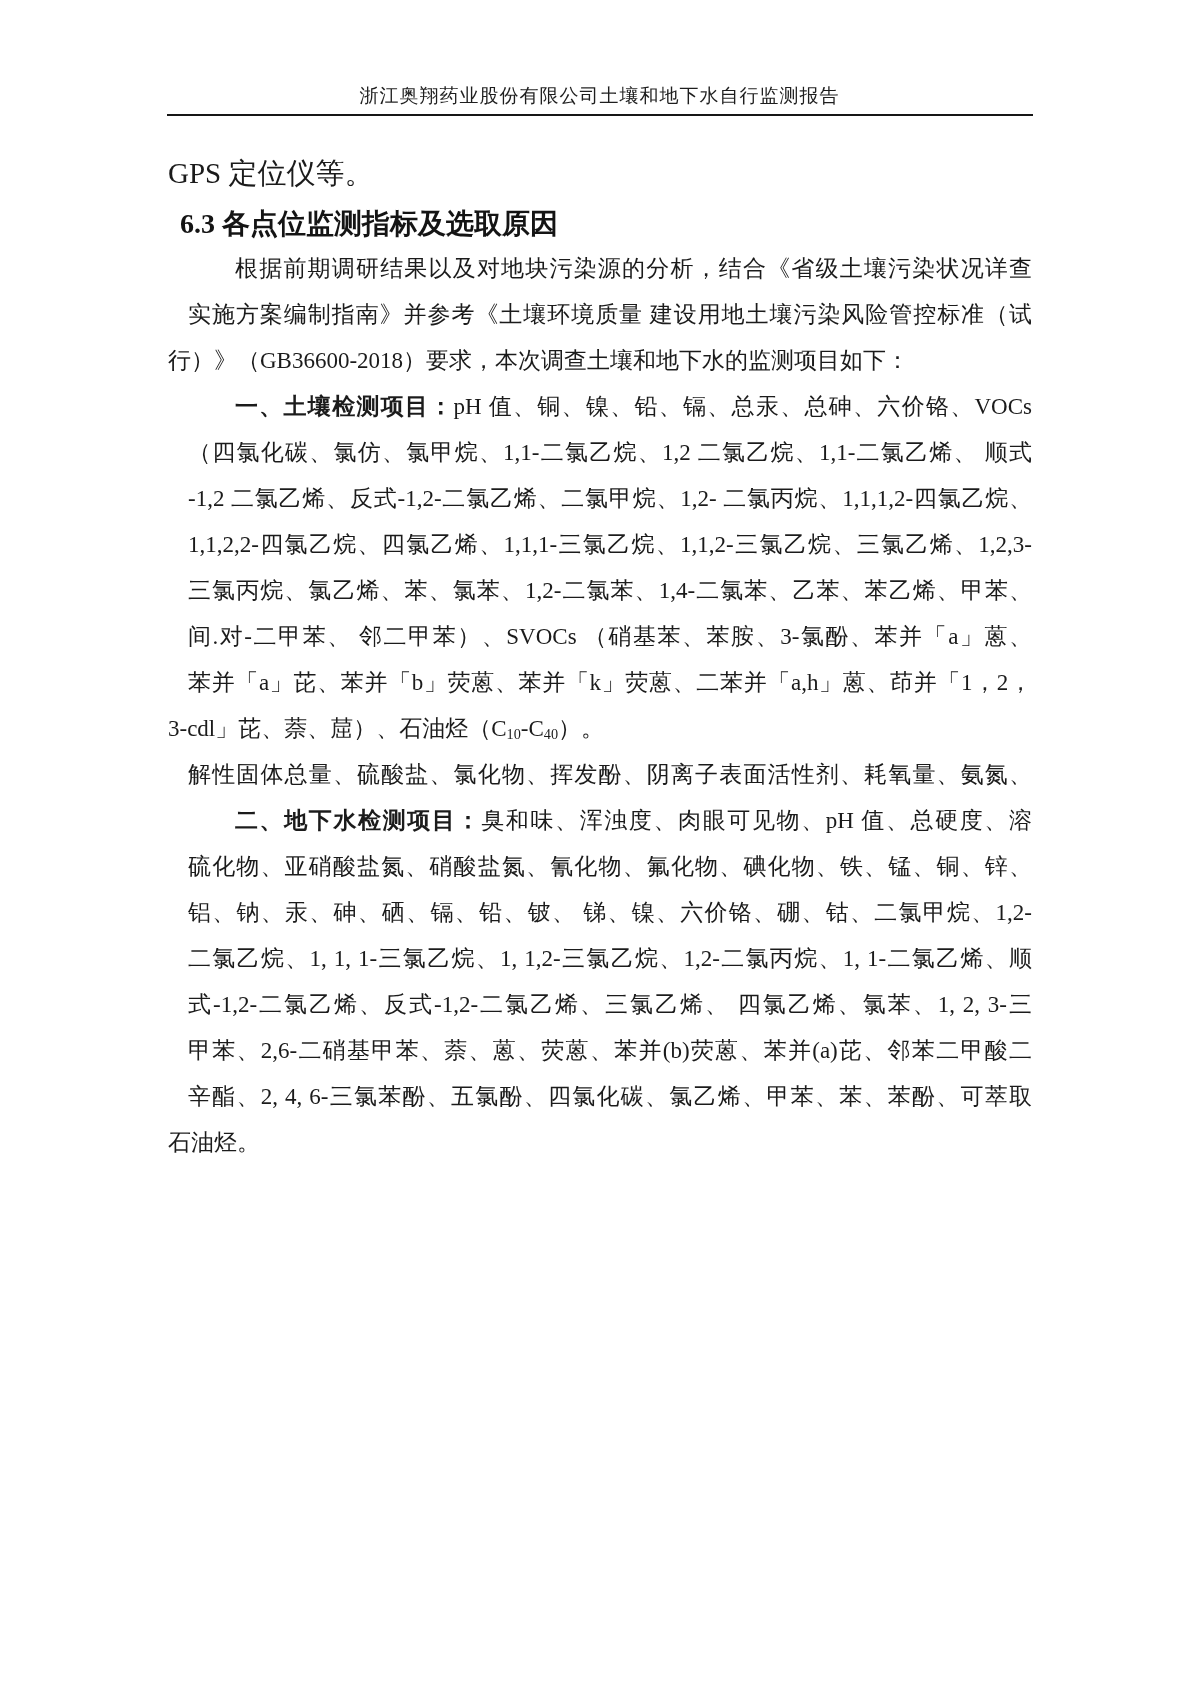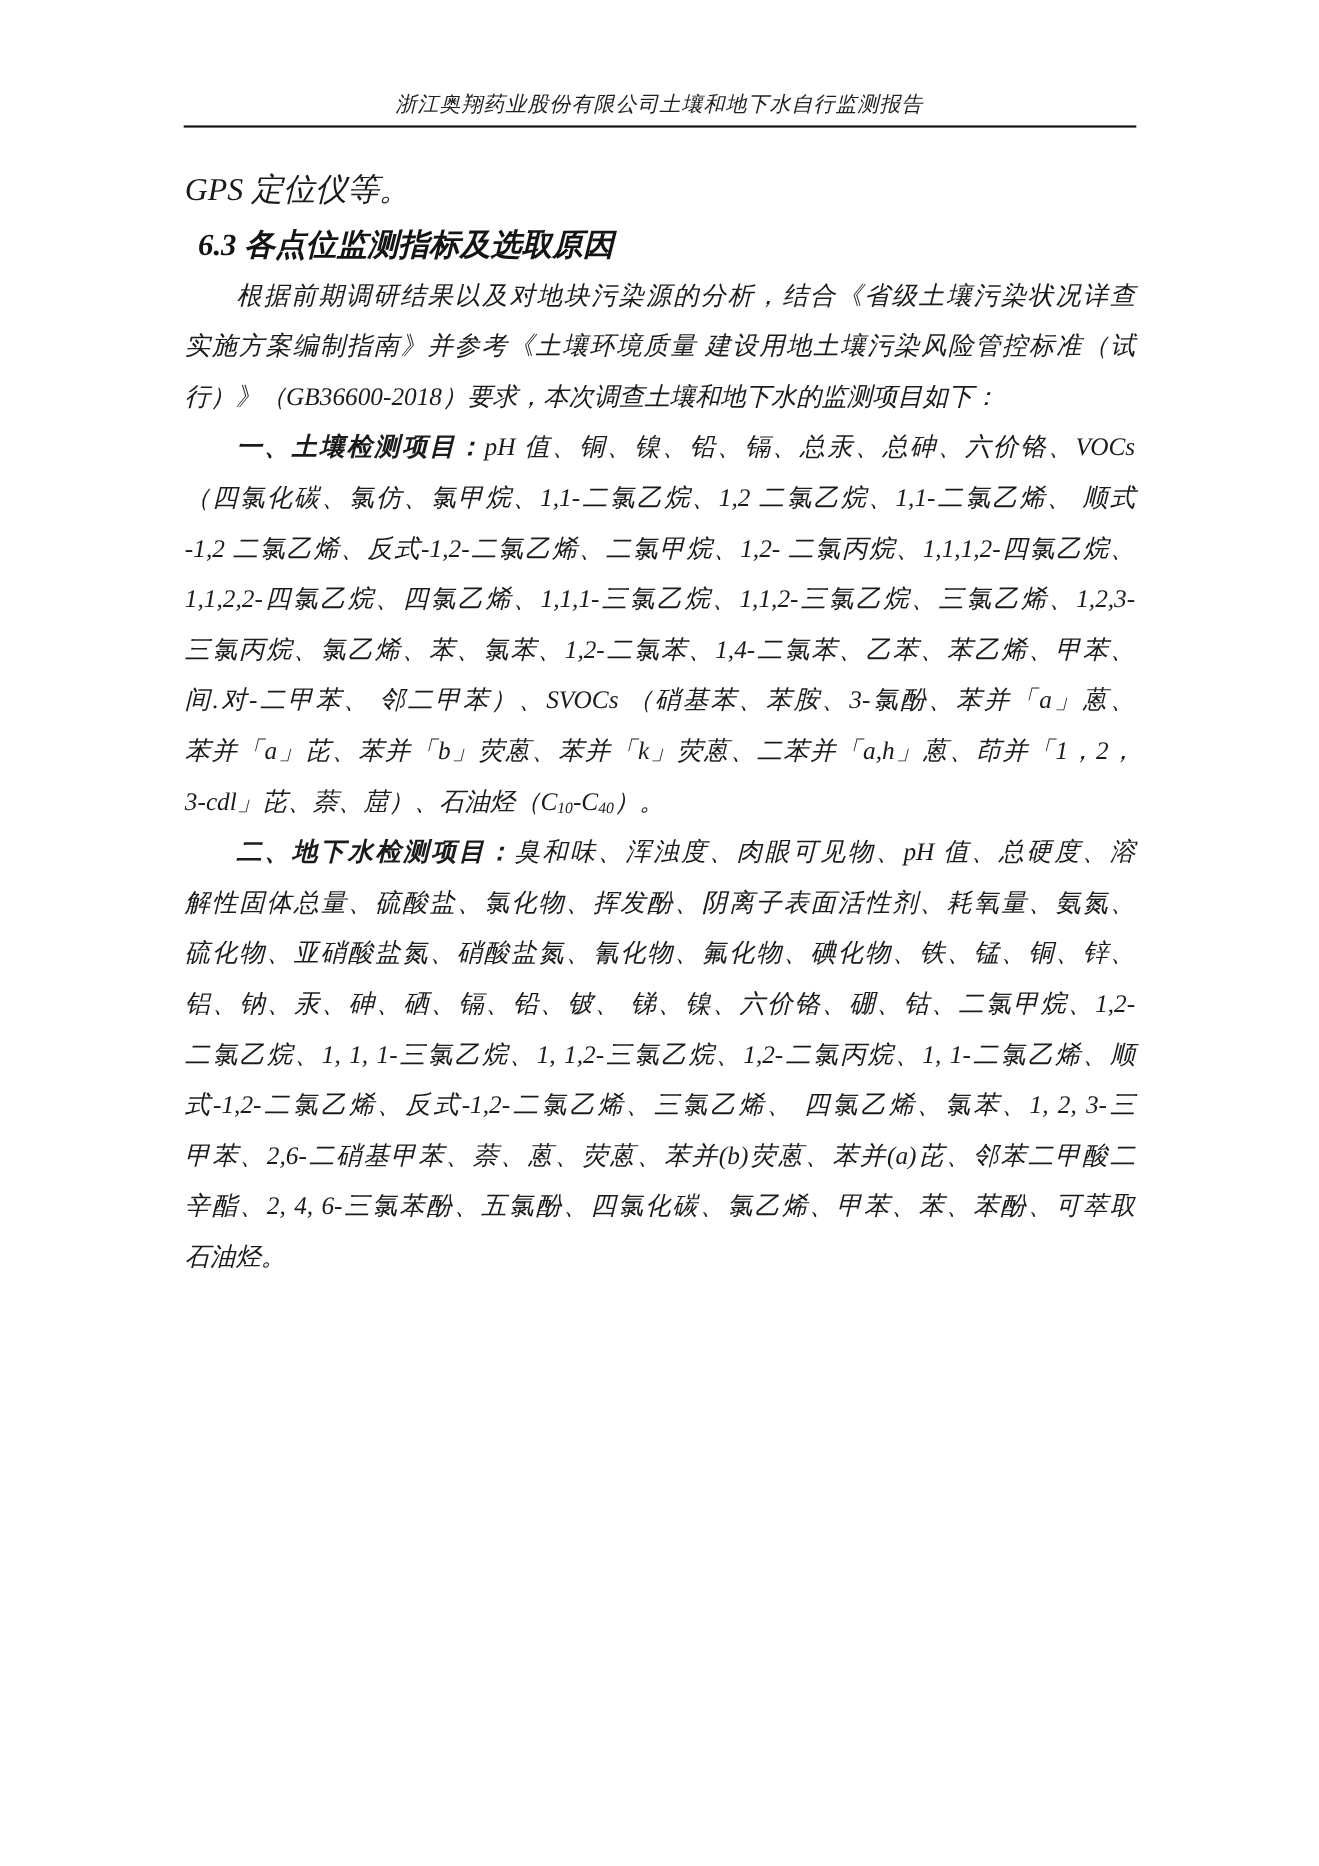"浙江奥翔药业股份有限公司土壤和地下水自行监测报告" .page { font-style: italic -> none }
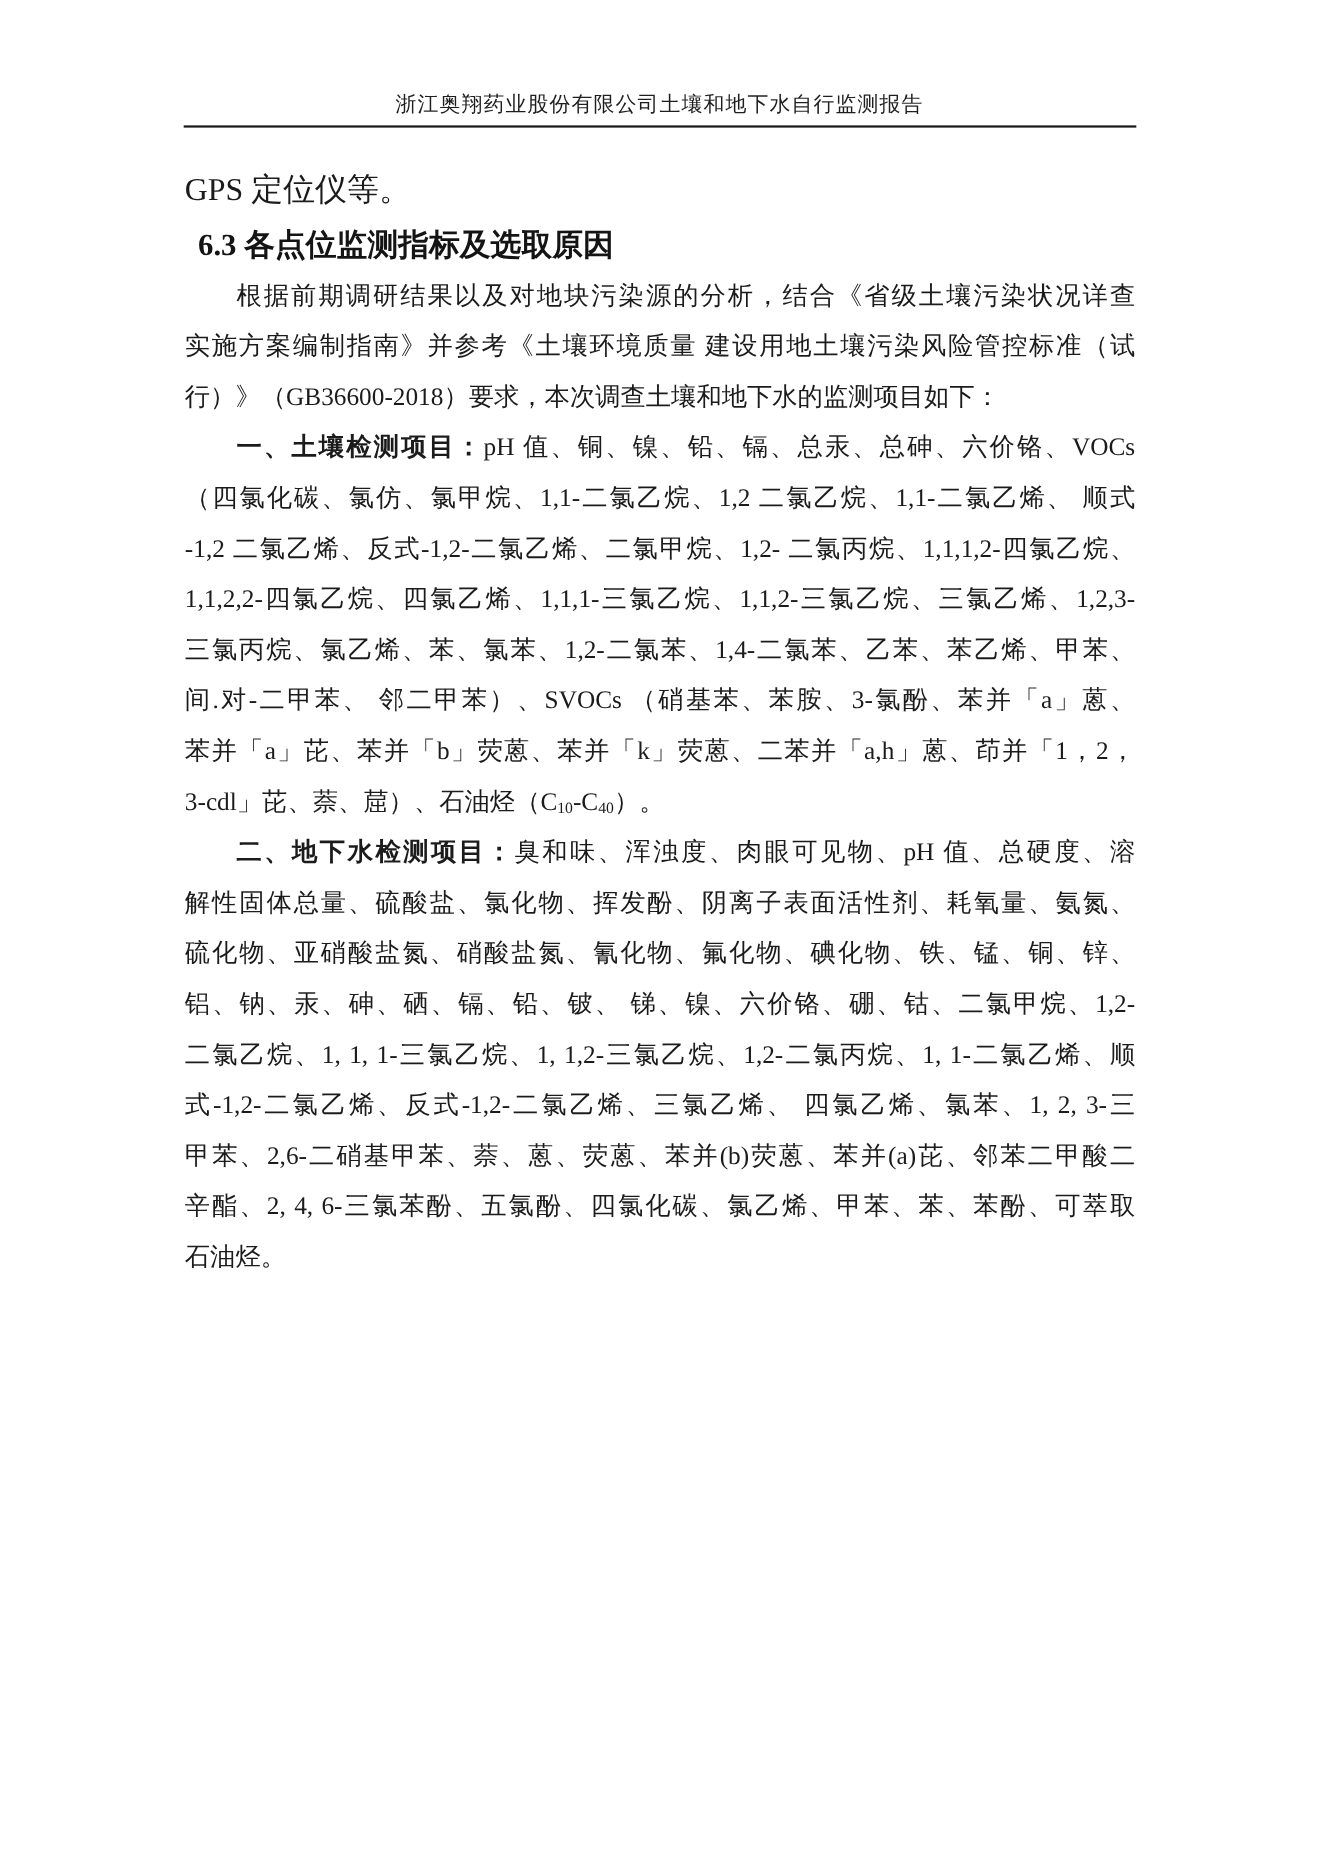"根据前期调研结果以及对地块污染源的分析，结合《省级土壤污染状况详查" .line.just { margin-left: none -> 20px }
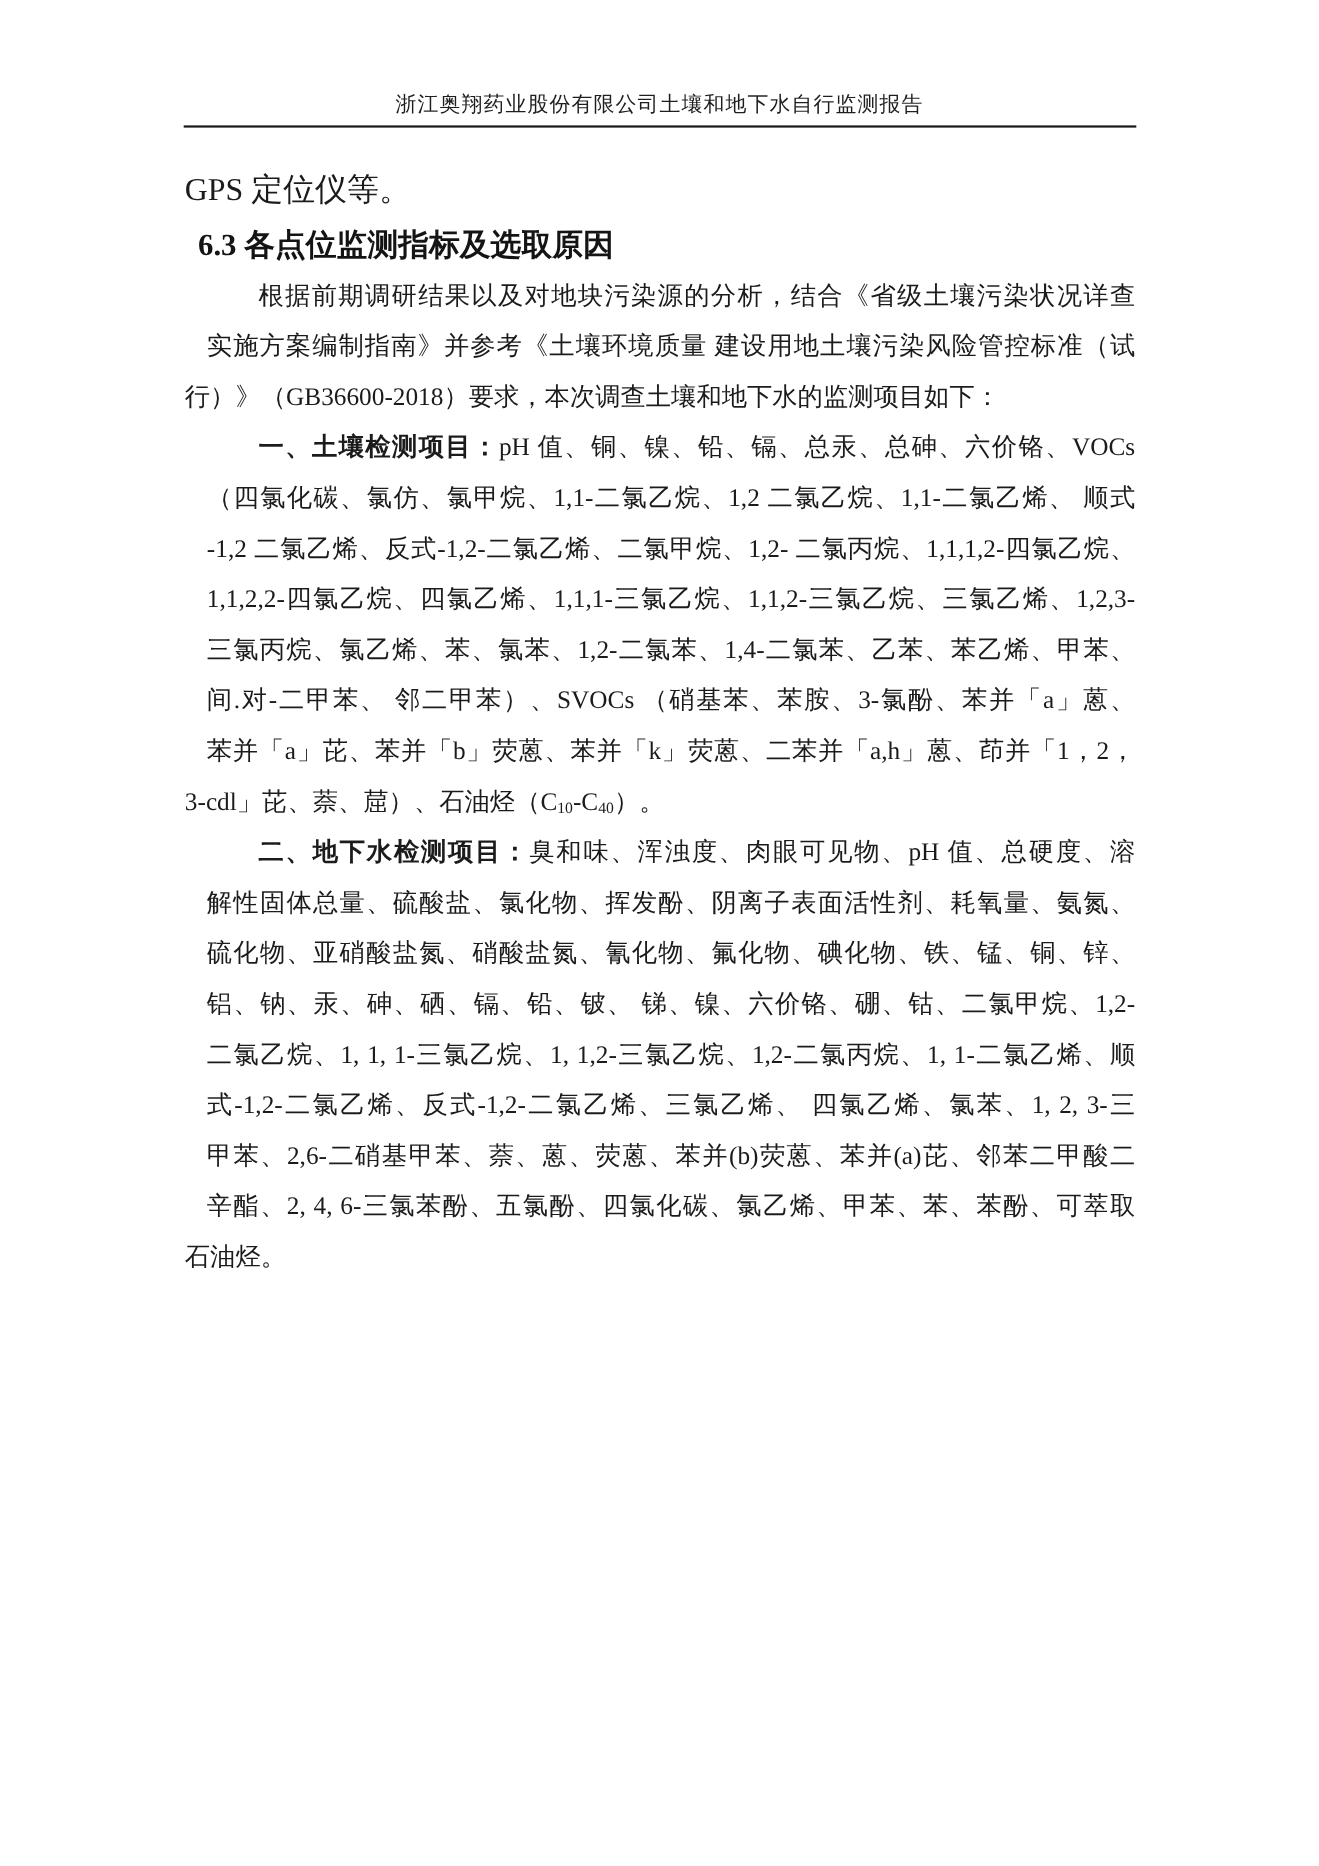"二、地下水检测项目：臭和味、浑浊度、肉眼可见物、pH 值、总硬度、溶" div.line { order: before "解性固体总量、硫酸盐、氯化物、挥发酚、阴离子表面活性剂、耗氧量、氨氮、" -> after "解性固体总量、硫酸盐、氯化物、挥发酚、阴离子表面活性剂、耗氧量、氨氮、" }
